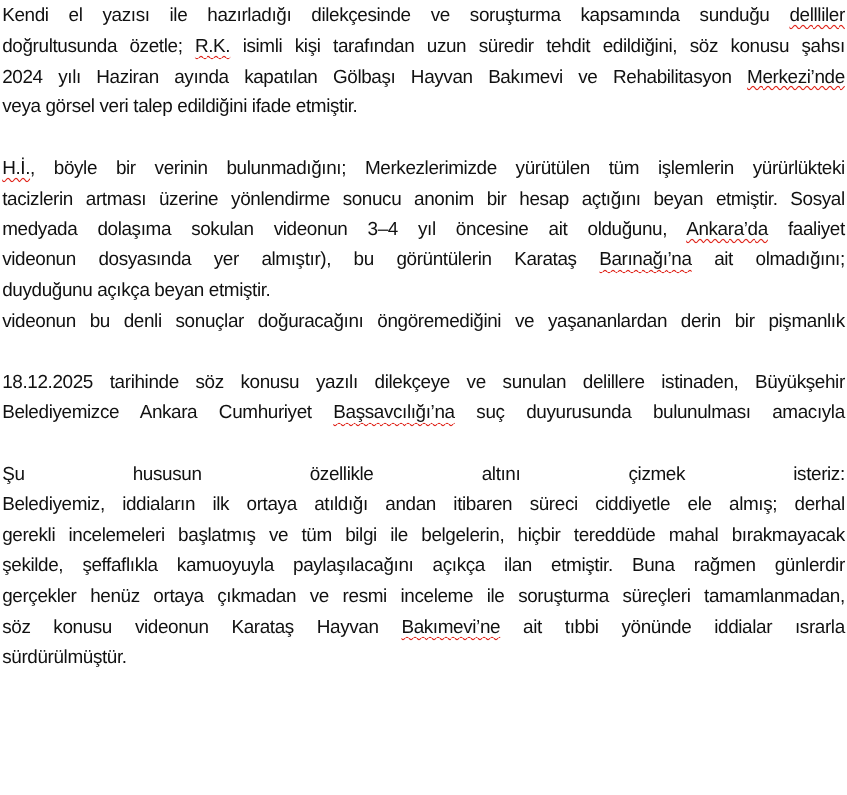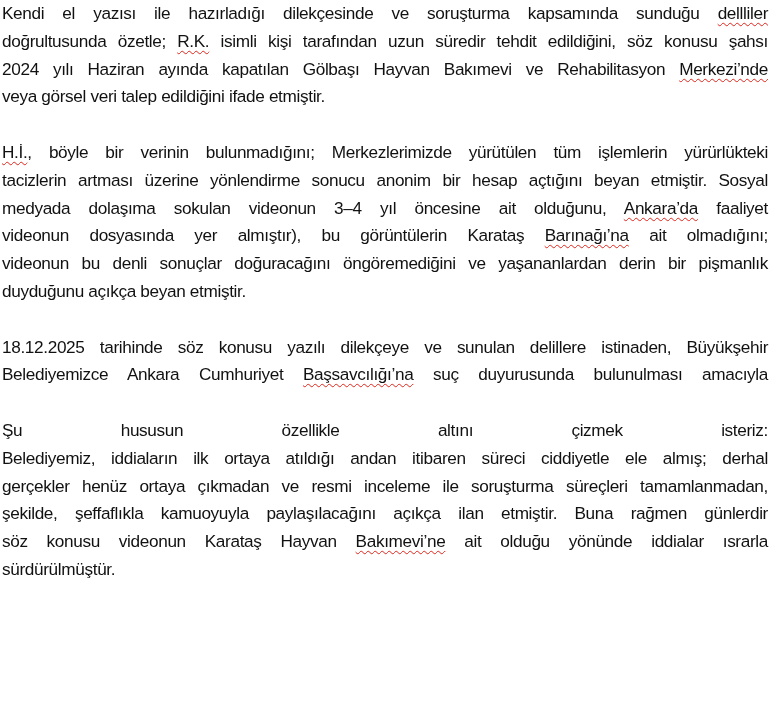"videonun bu denli sonuçlar doğuracağını" span.line { order: before "duyduğunu açıkça beyan etmiştir." -> after "duyduğunu açıkça beyan etmiştir." }
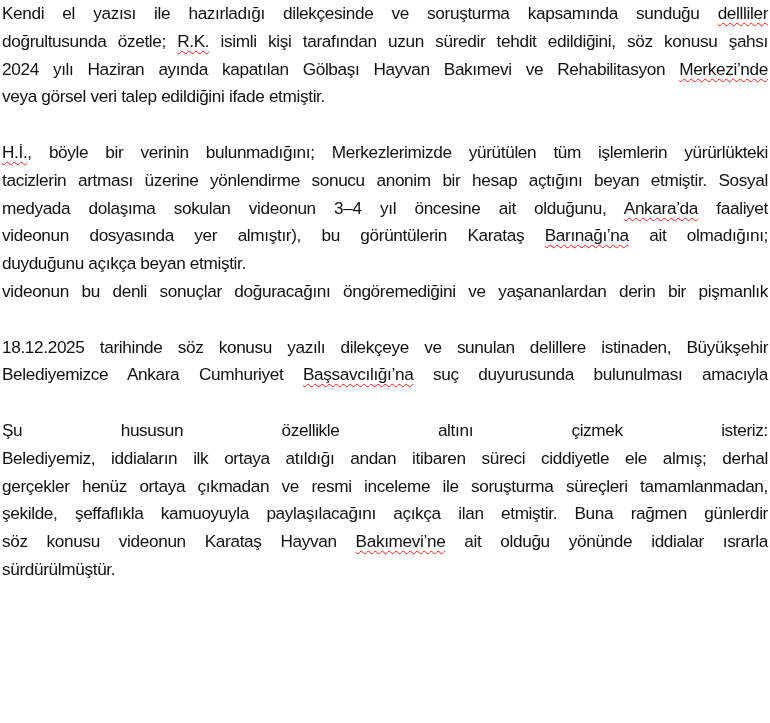"gerekli incelemeleri başlatmış ve tüm" span.line { html: none -> <span><span>gerekli incelemeleri başlatmış ve tüm bilgi ile belgelerin, hiçbir tereddüde mahal bırakmayacak</span></span> }
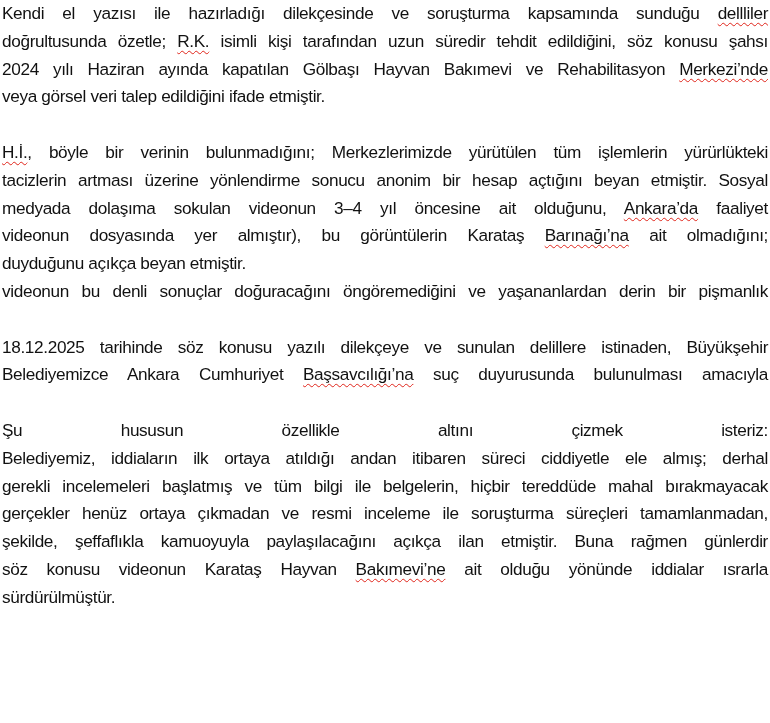"gerçekler henüz ortaya çıkmadan ve" span.line { order: before "şekilde, şeffaflıkla kamuoyuyla" -> after "şekilde, şeffaflıkla kamuoyuyla" }
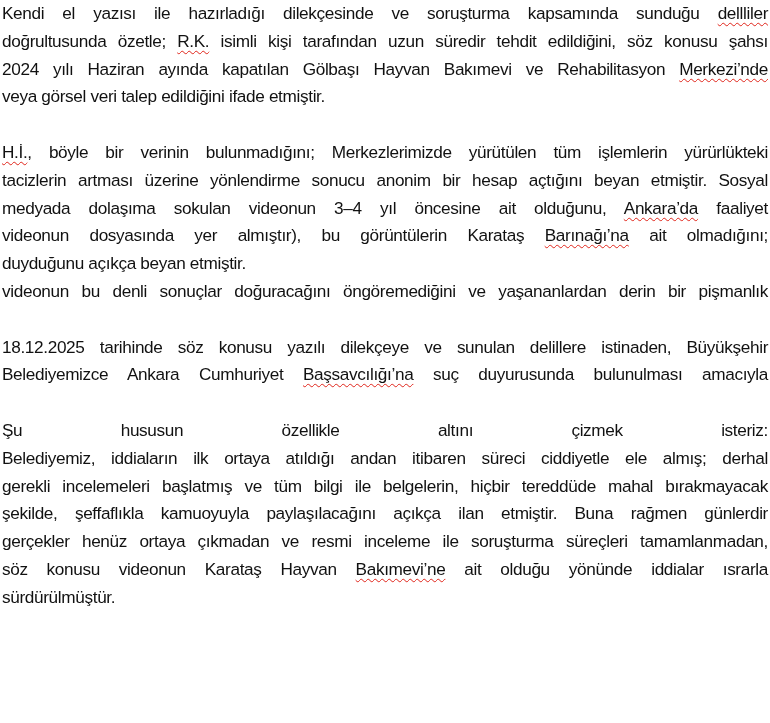"ait olduğu yönünde iddialar ısrarla" span { text: olduğu -> tıbbi }
